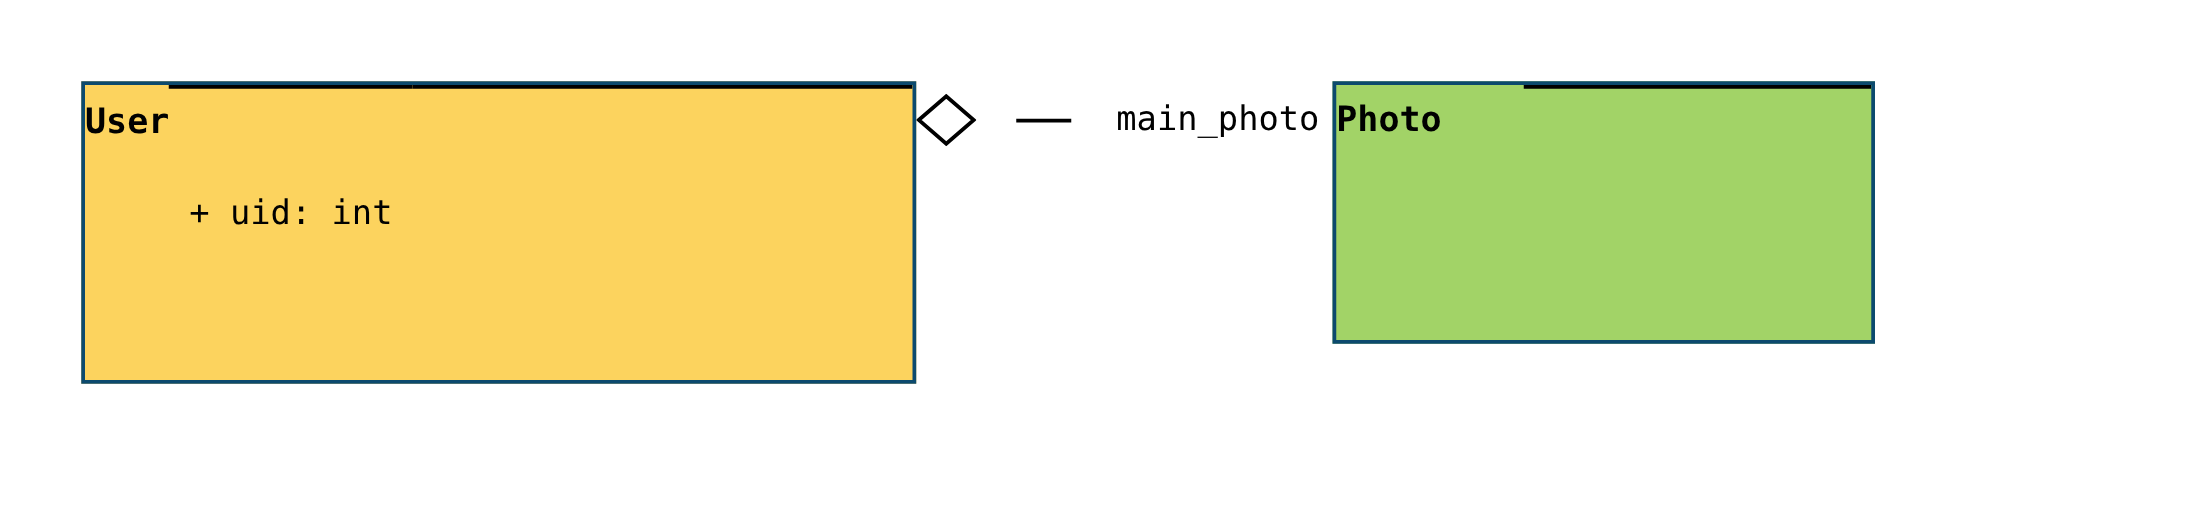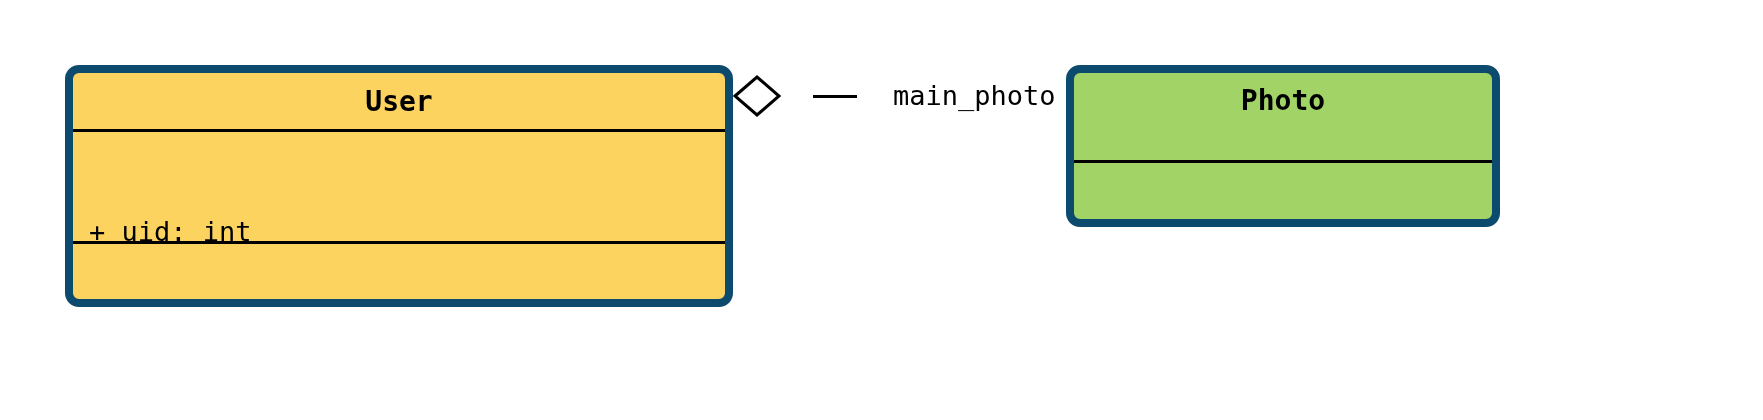"User" .class-box { border: 8px solid #0c4a6e -> 3px solid #0c4a6e; border-radius: 14px -> 0; flex-direction: column -> none }
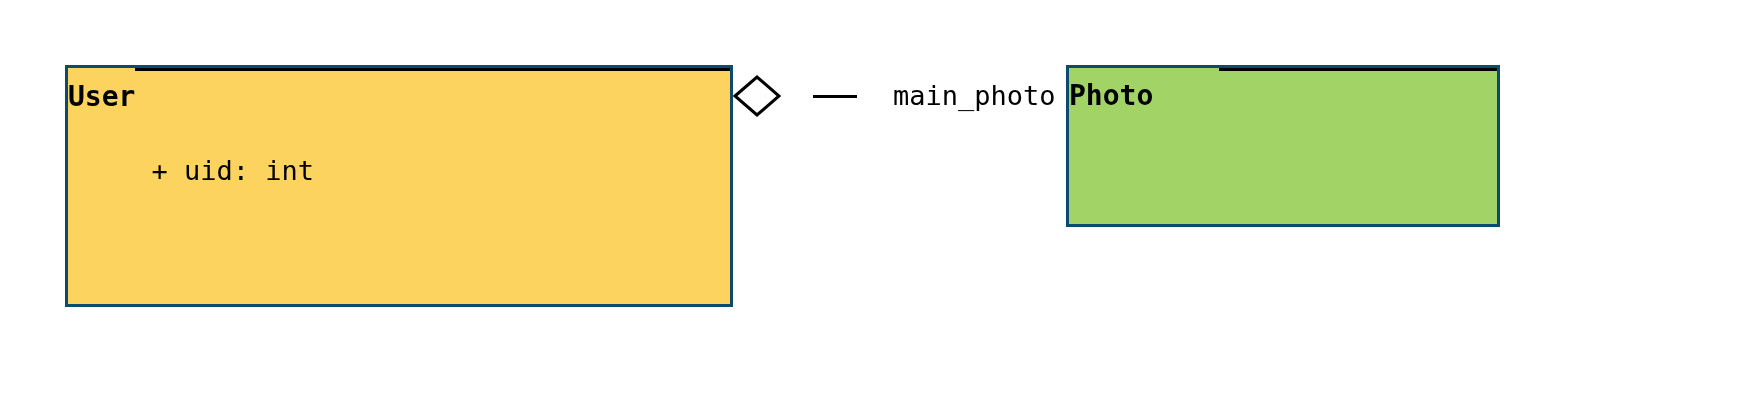"Photo" .photo-box { height: 162px -> 210px }
